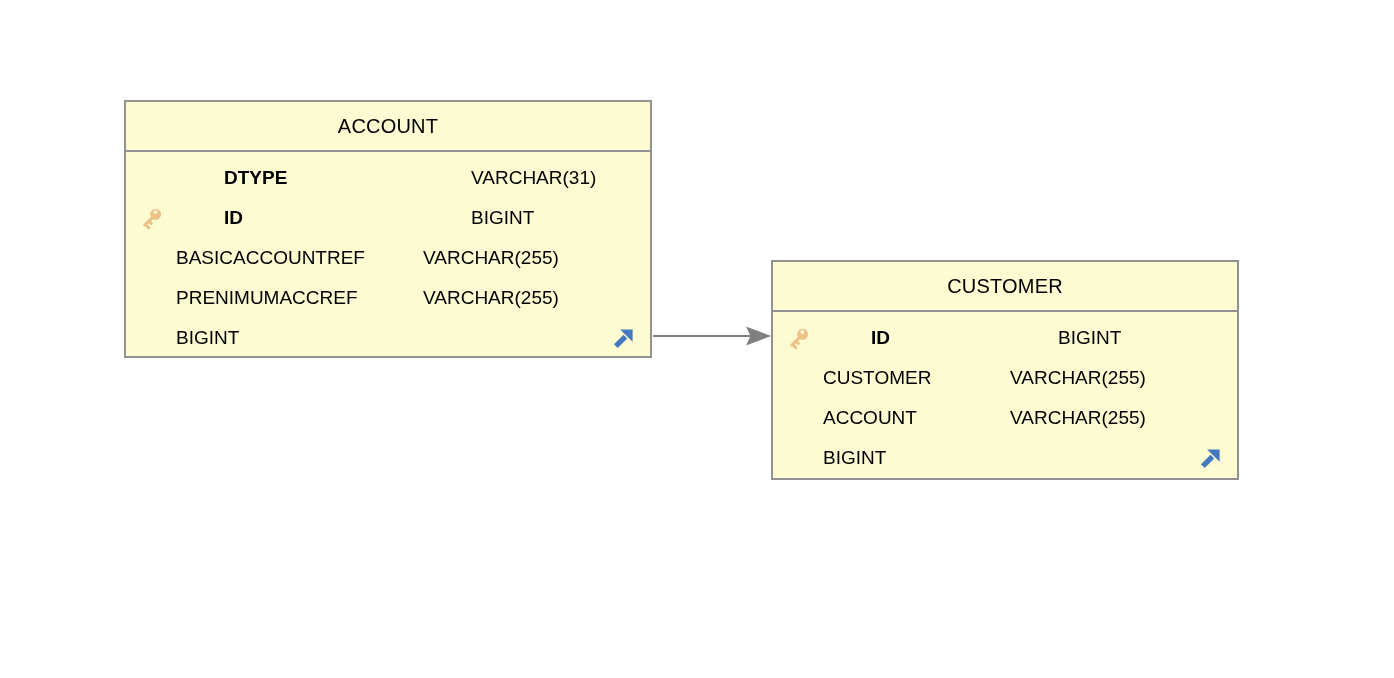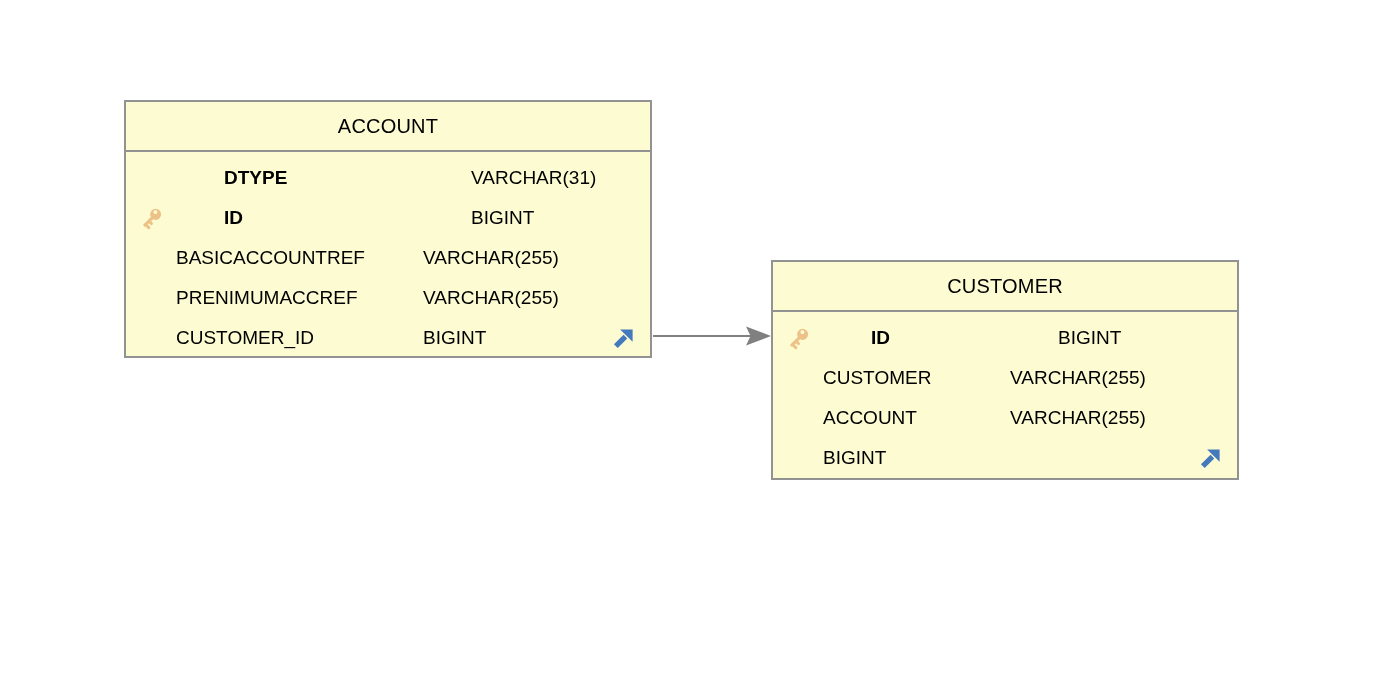"CUSTOMER_ID" span.cell-name { html: <span>CUSTOMER_ID</span> -> none }
